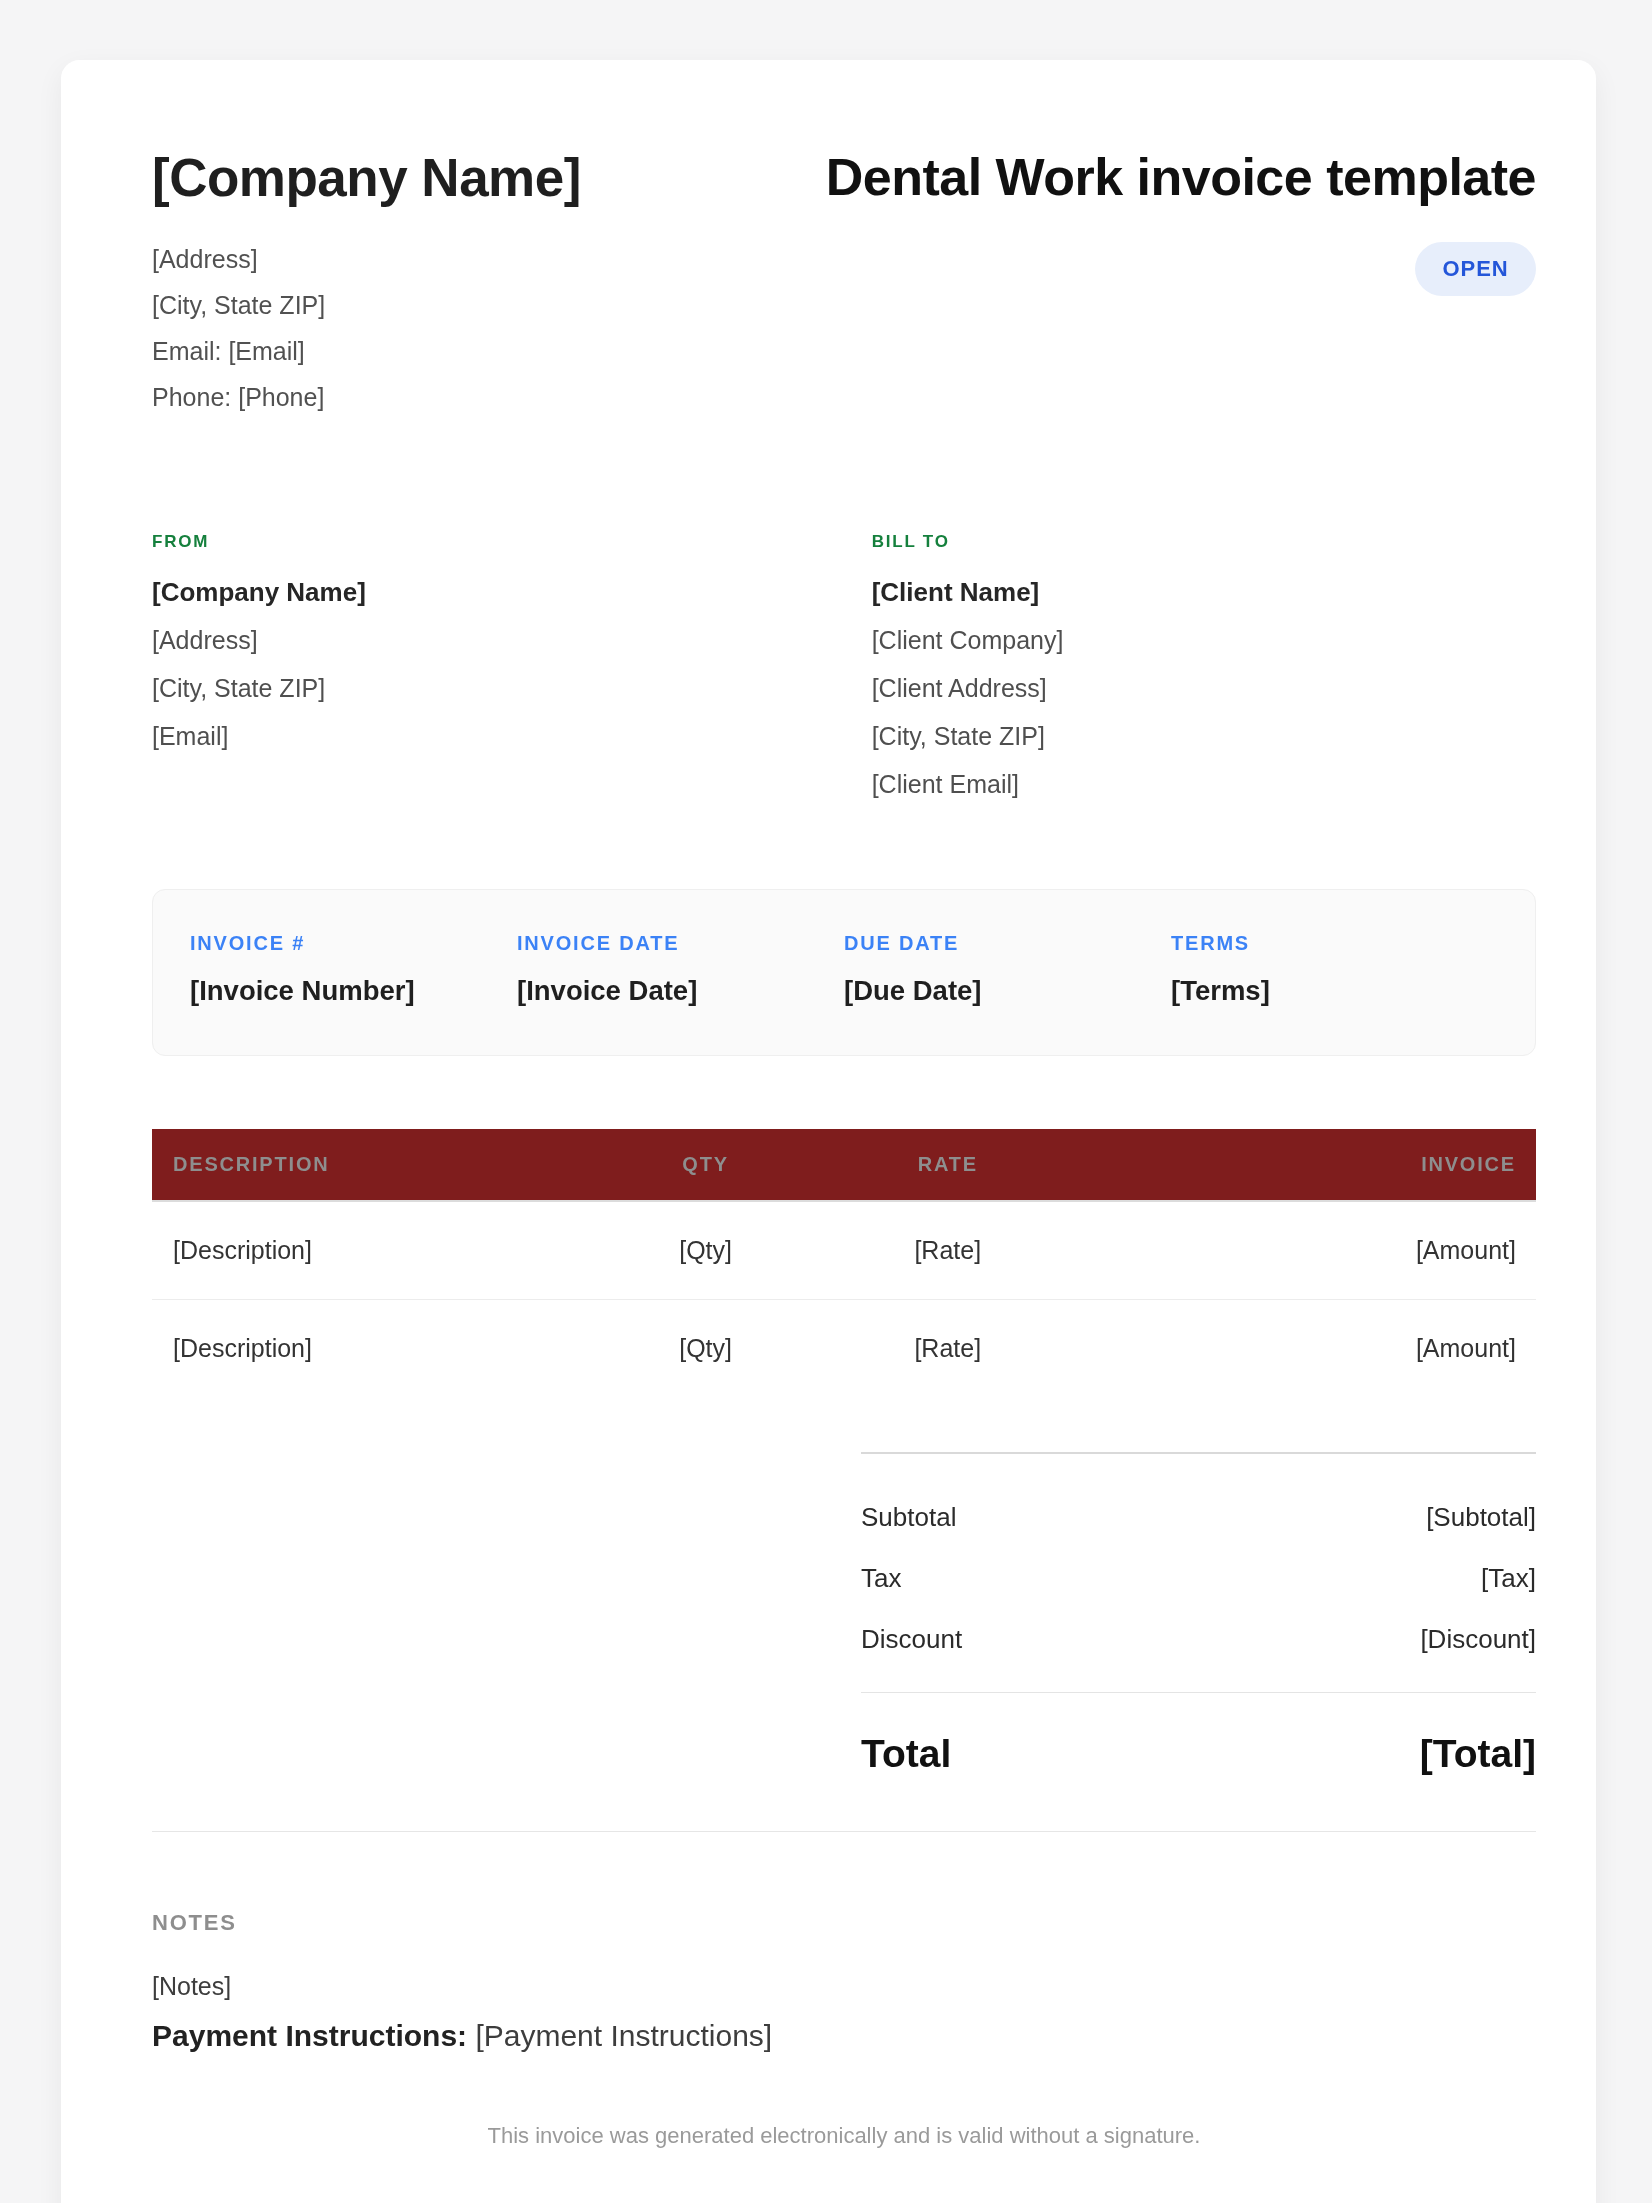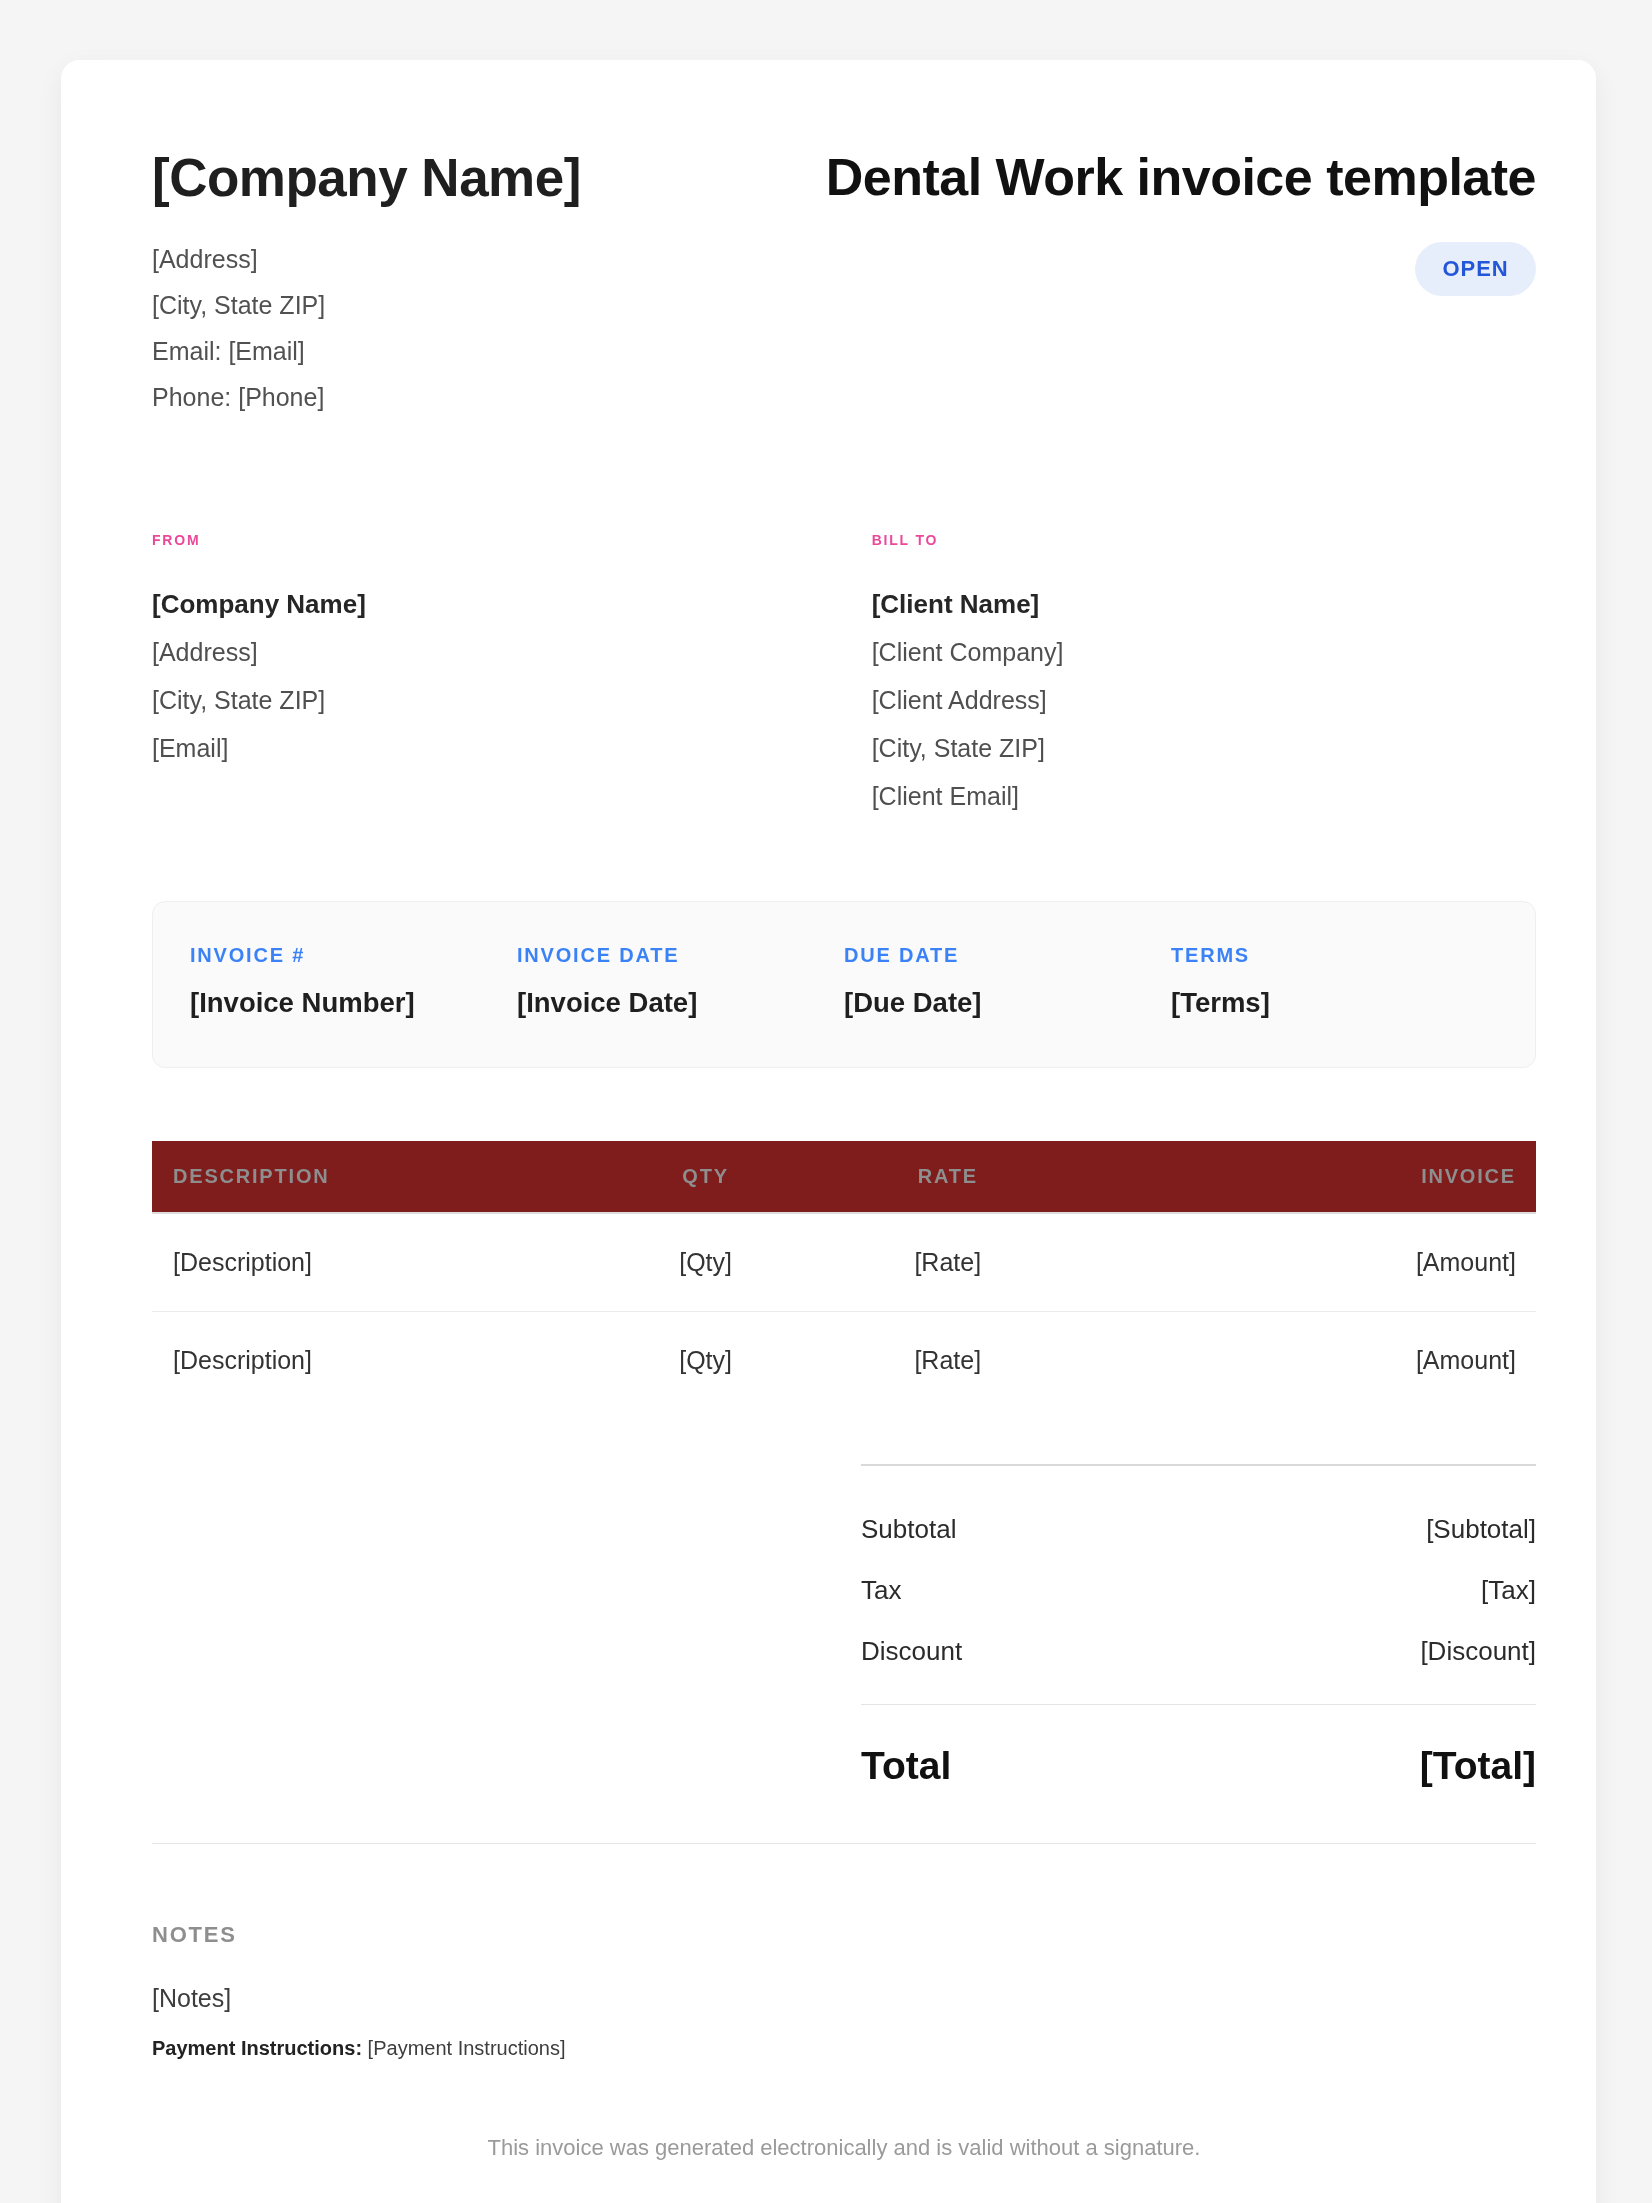"FROM" .party-heading { color: #ec4899 -> #15803d; font-size: 14px -> 17px; margin-bottom: 32px -> 16px }
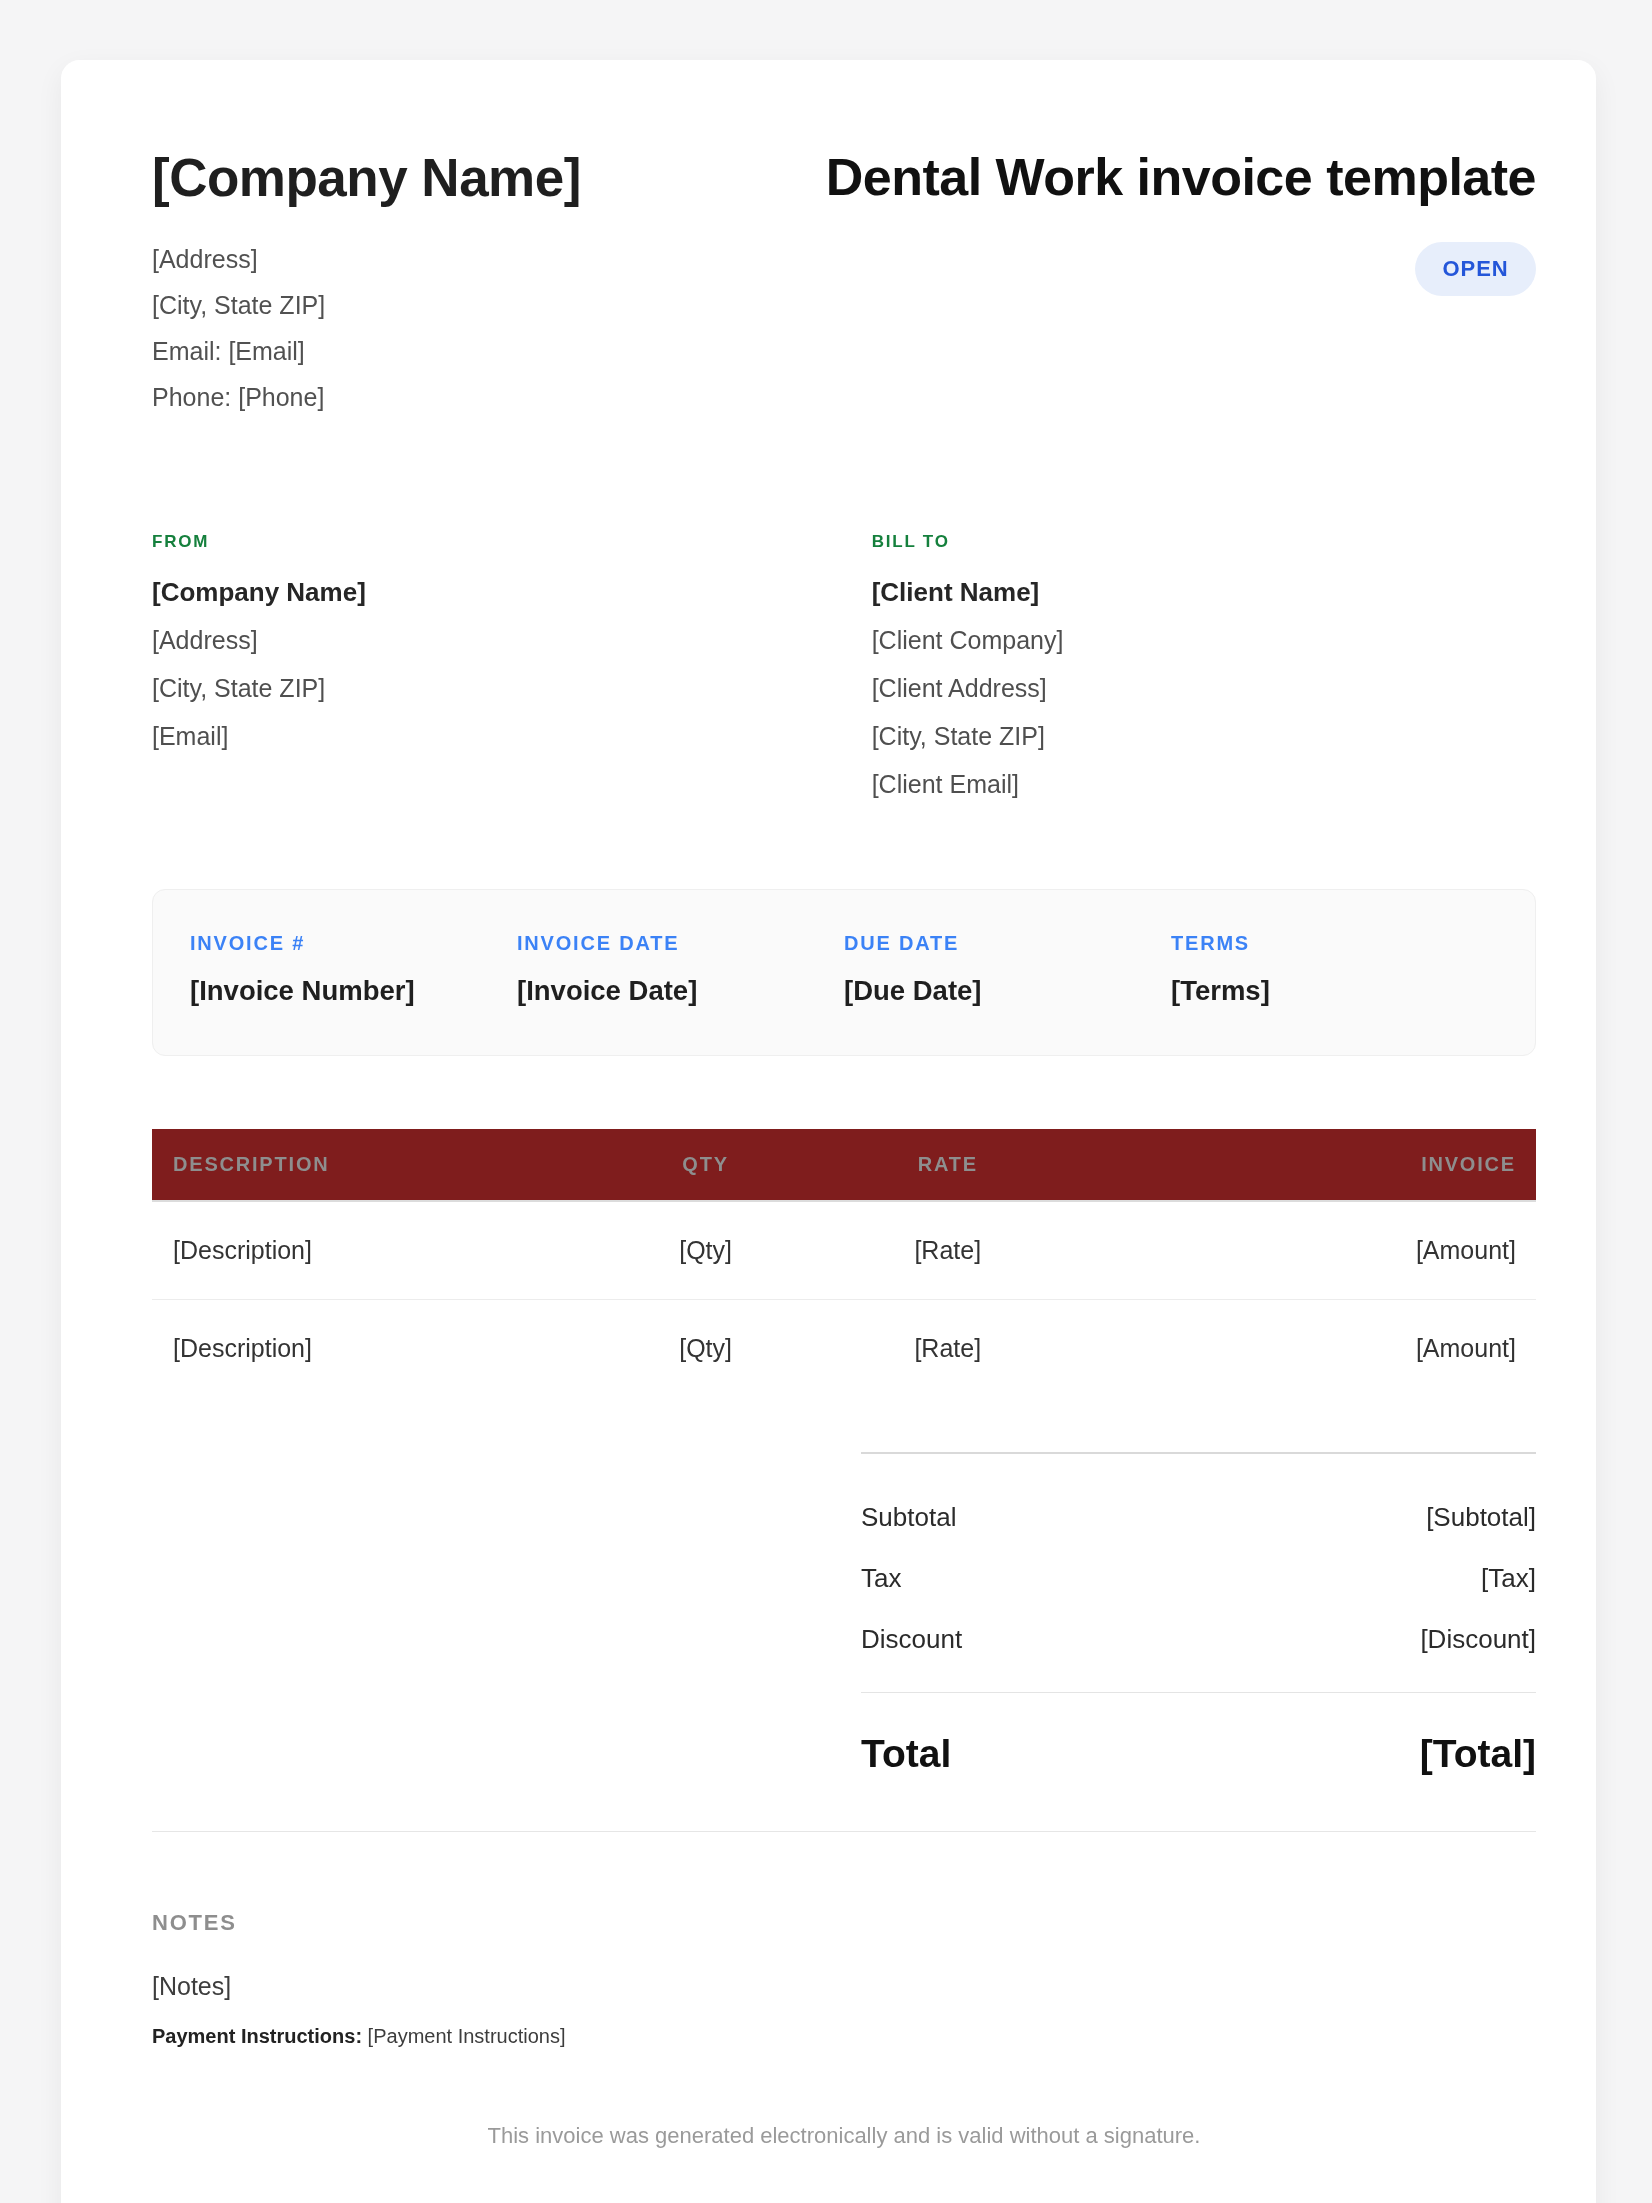"Payment Instructions: [Payment" .payment-line { font-size: 20px -> 30px }
